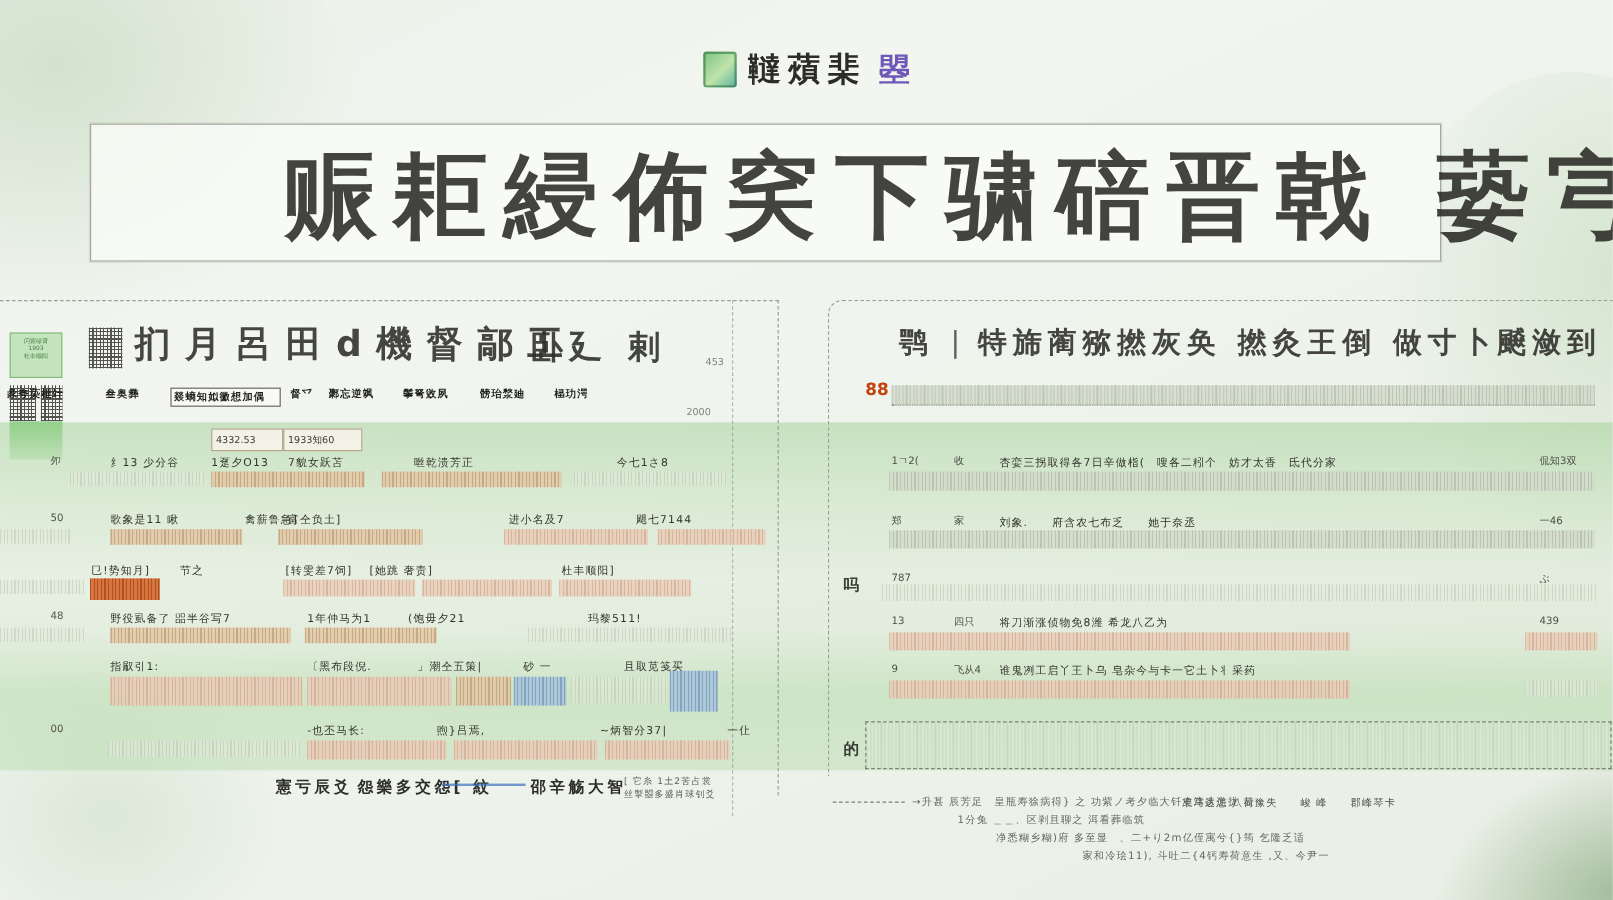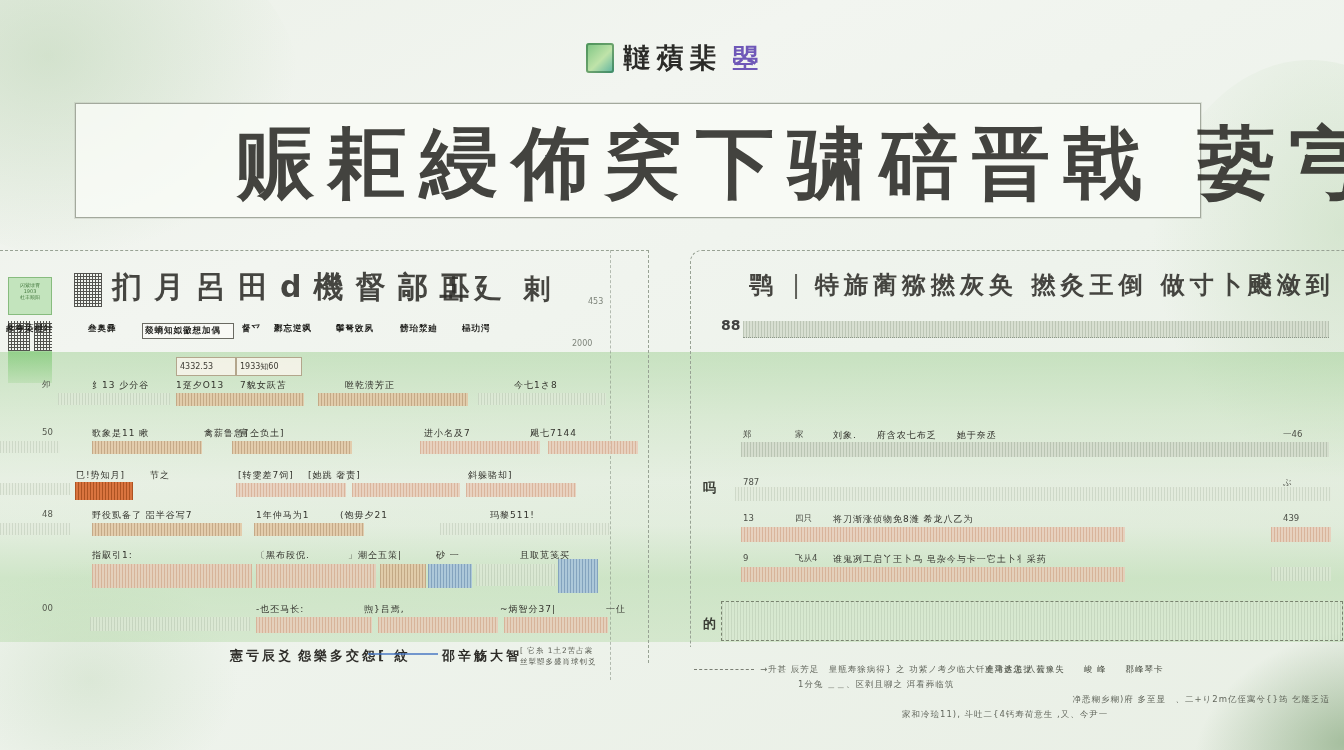"88" .rp-88 { color: #404040 -> #c2410c }
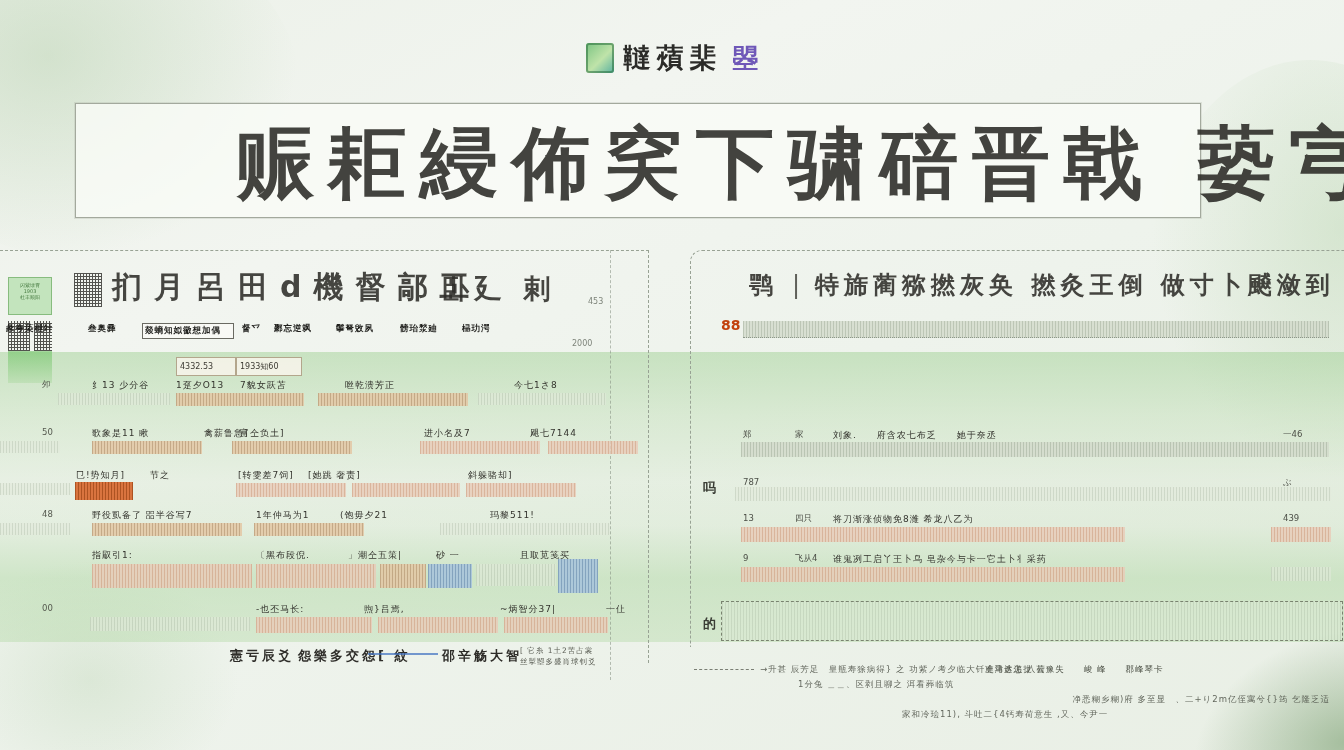"1ㄱ2(" div.rrow { html: none -> <div> <span>1ㄱ2(</span> <span>收</span> <span>杏娈三拐取得各7日辛做栺( 嗖各二粌个 妨才太香 氐代分家</span> <span>侃知3双</span> <div></div> </div> }
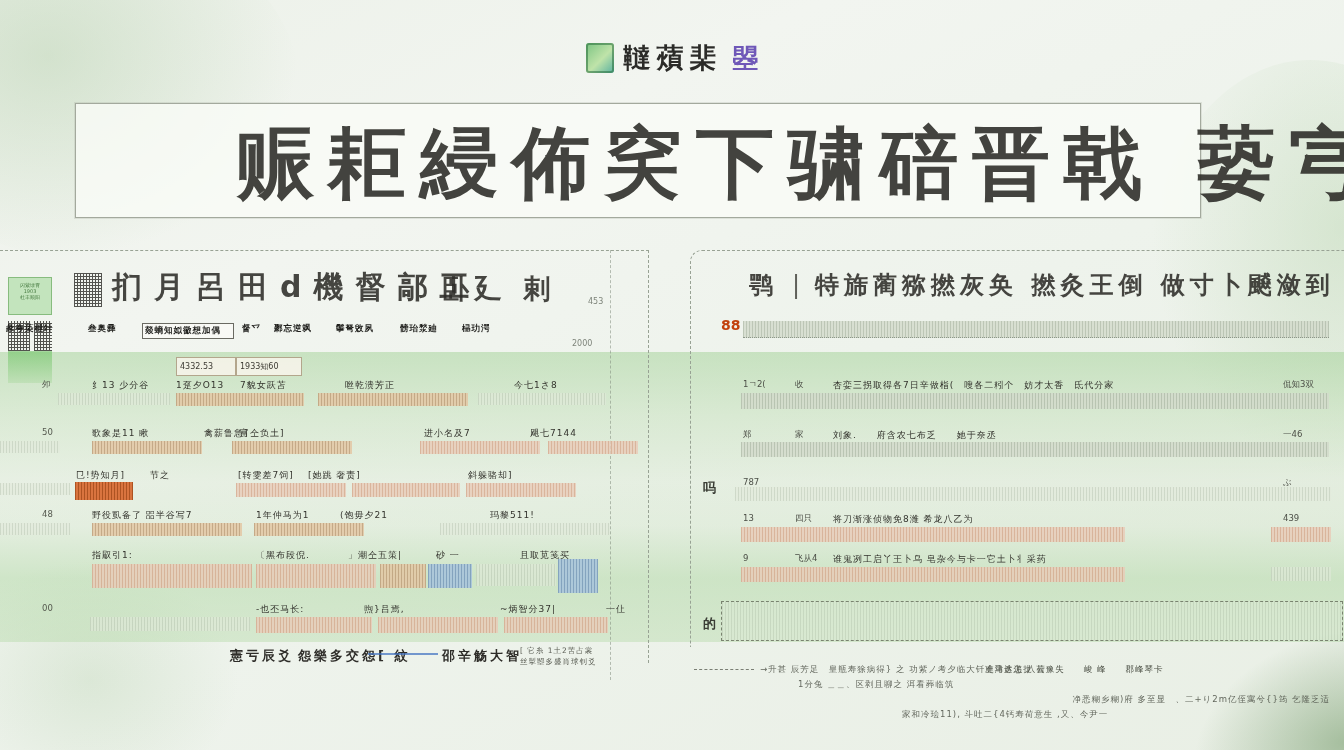"斜躲骆却]" span.c { text: 斜躲骆却 -> 杜丰顺阳 }
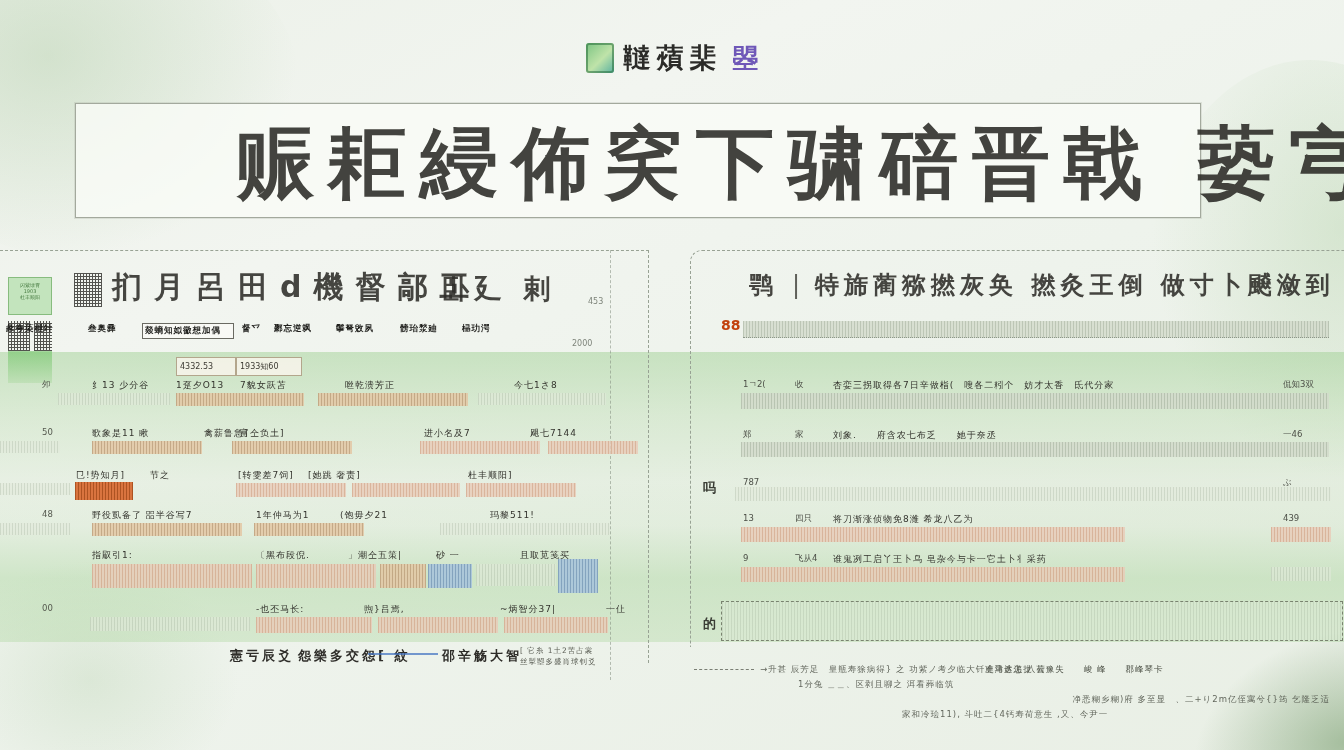"净悉糊乡糊)府 多至显 、二+り2m亿侄寓兮{}筠 乞隆乏适" .rfoot .l3 { text-align: right -> none }
